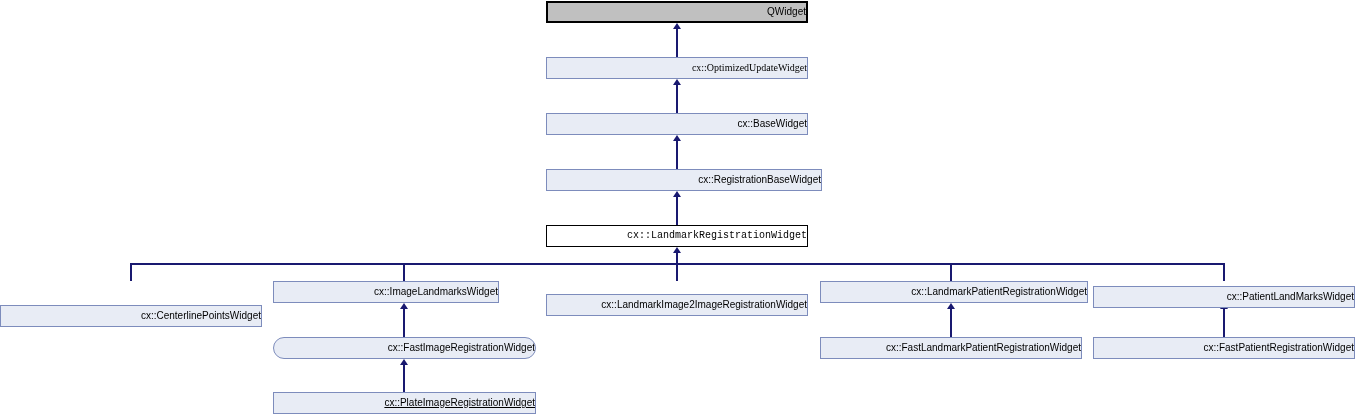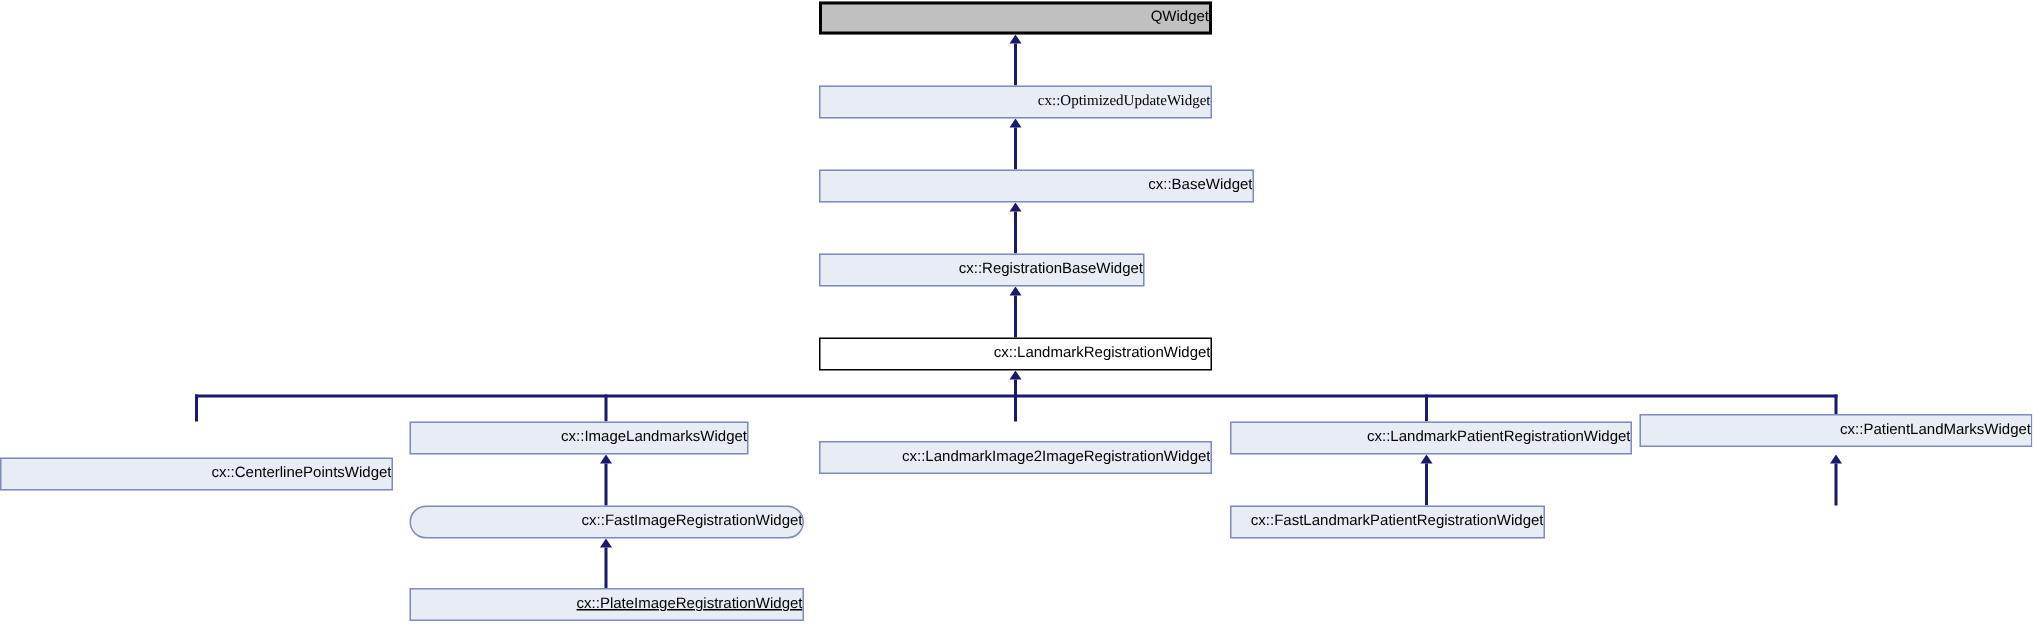"cx::BaseWidget" div.node { width: 290px -> 262px }
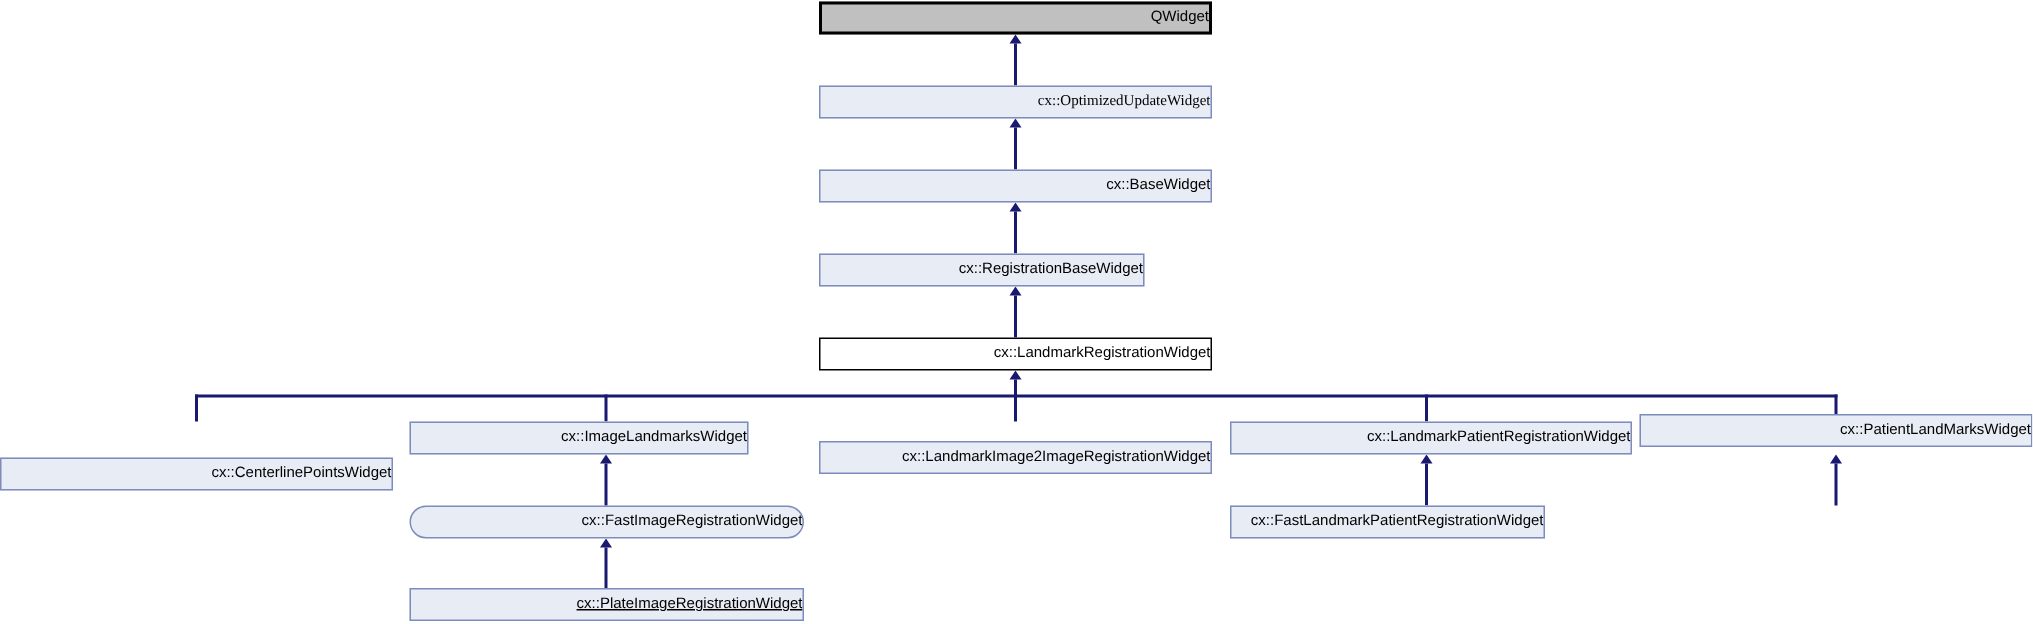"cx::RegistrationBaseWidget" div.node { width: 217px -> 276px }
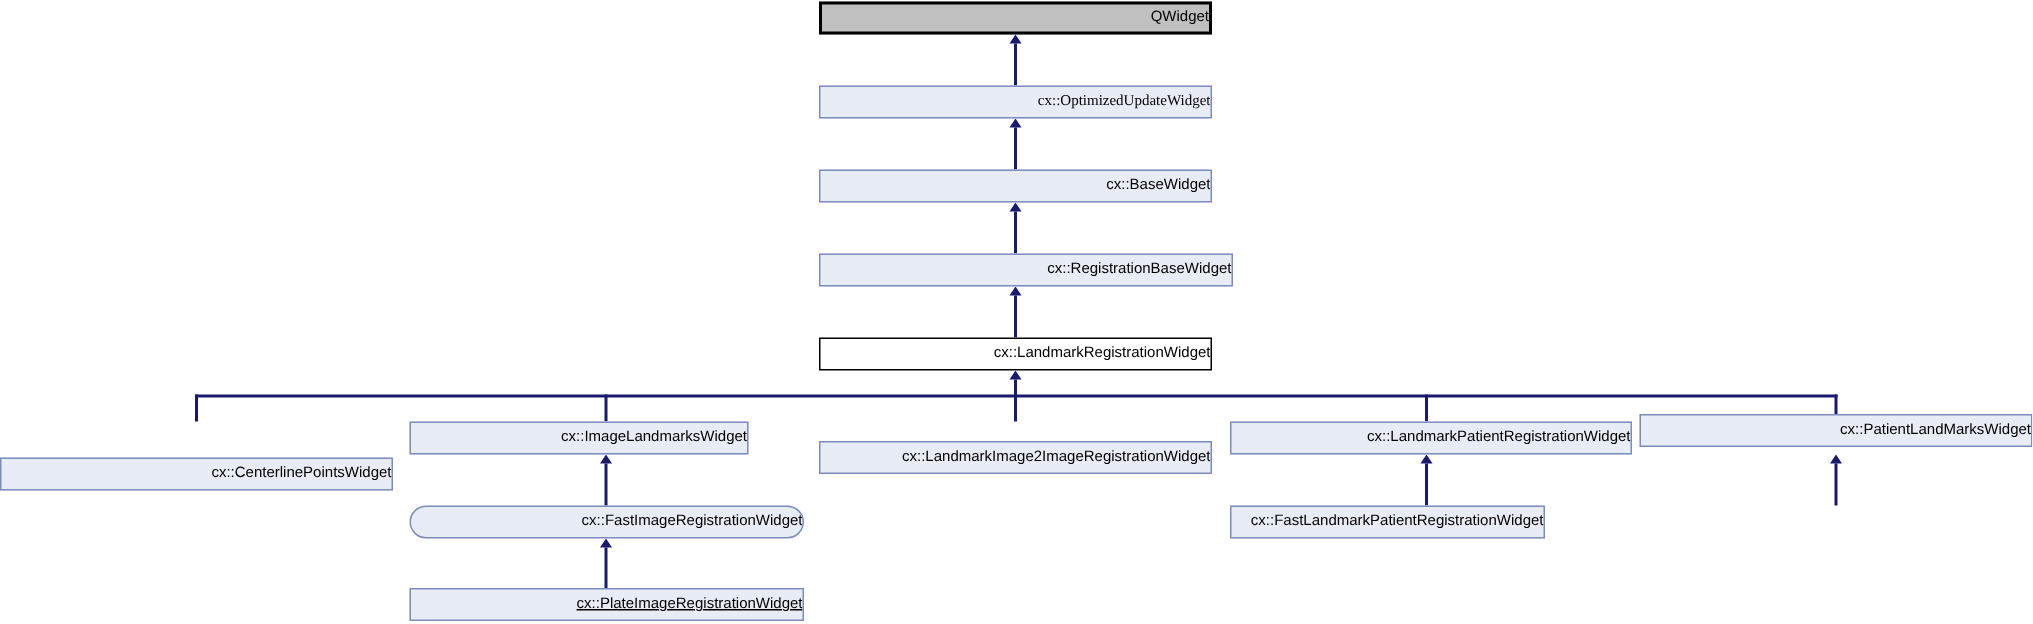"cx::LandmarkRegistrationWidget" div.node { font-family: none -> Liberation Mono, monospace }
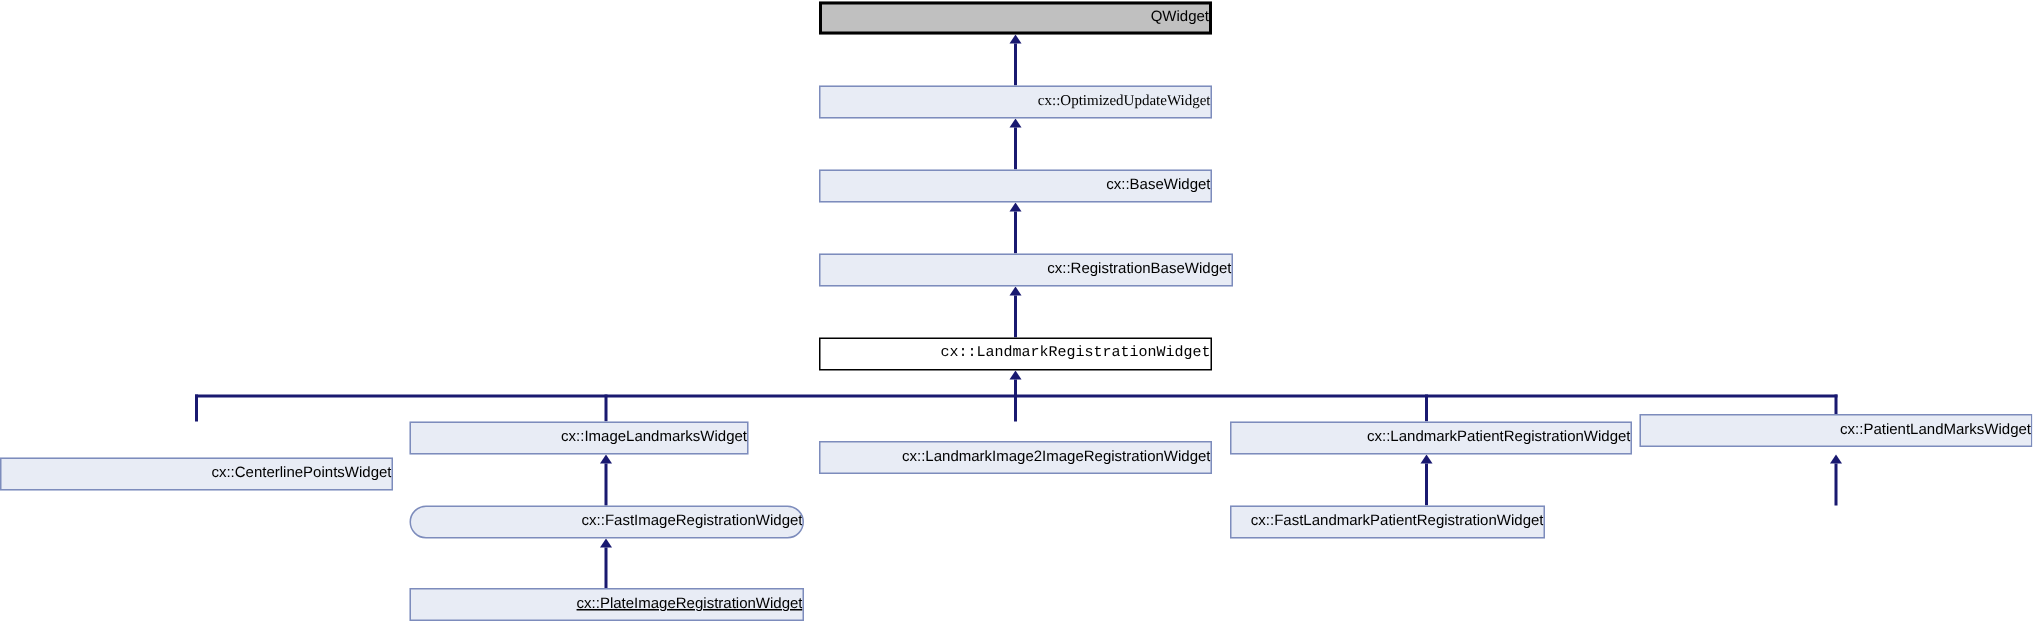"cx::PatientLandMarksWidget" div.node { top: 276px -> 286px }
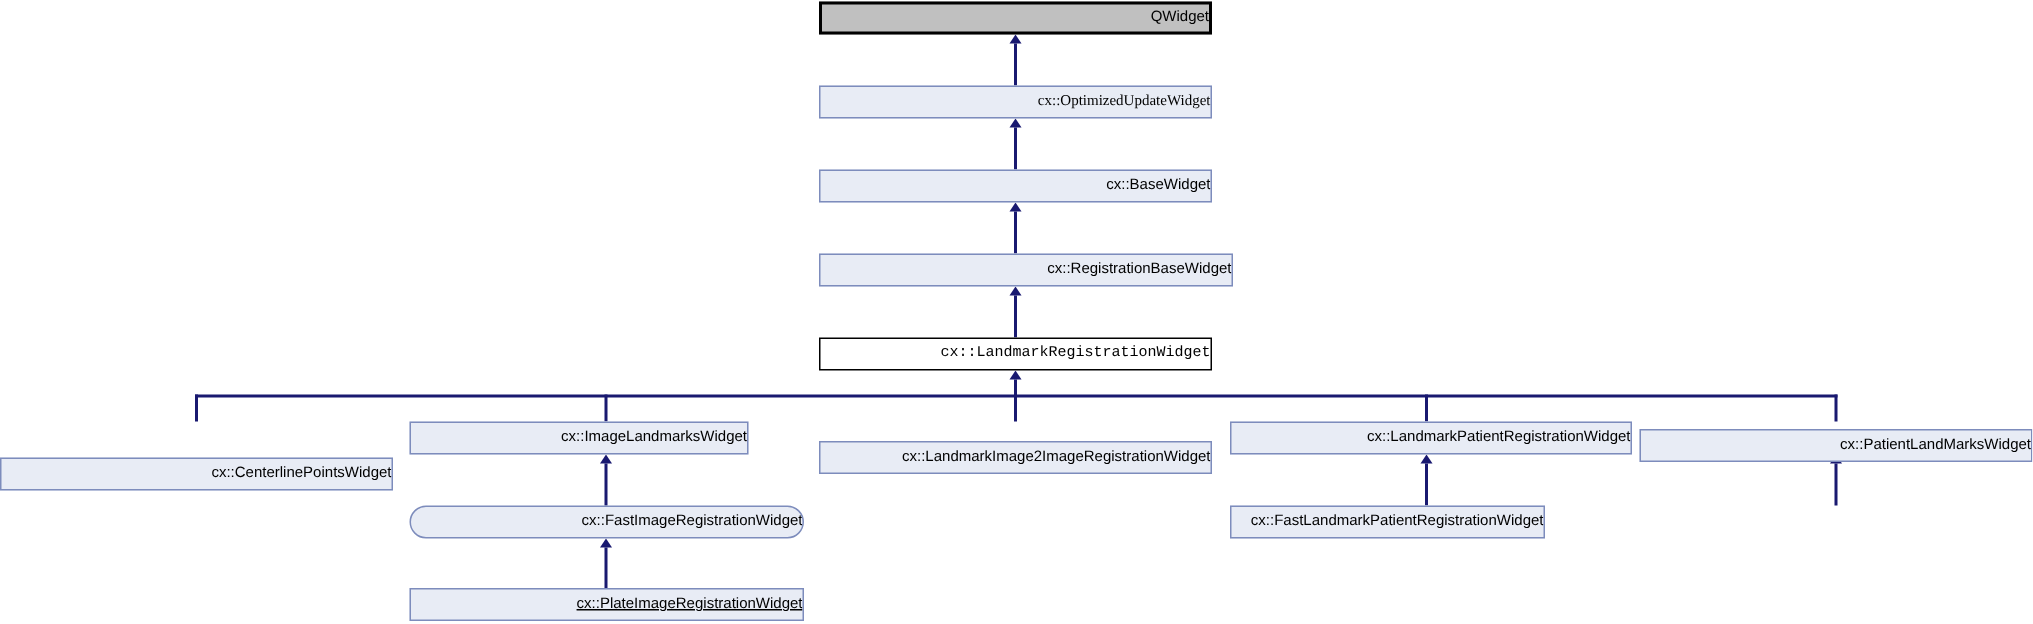"cx::FastLandmarkPatientRegistrationWidge" div.node { width: 210px -> 262px }
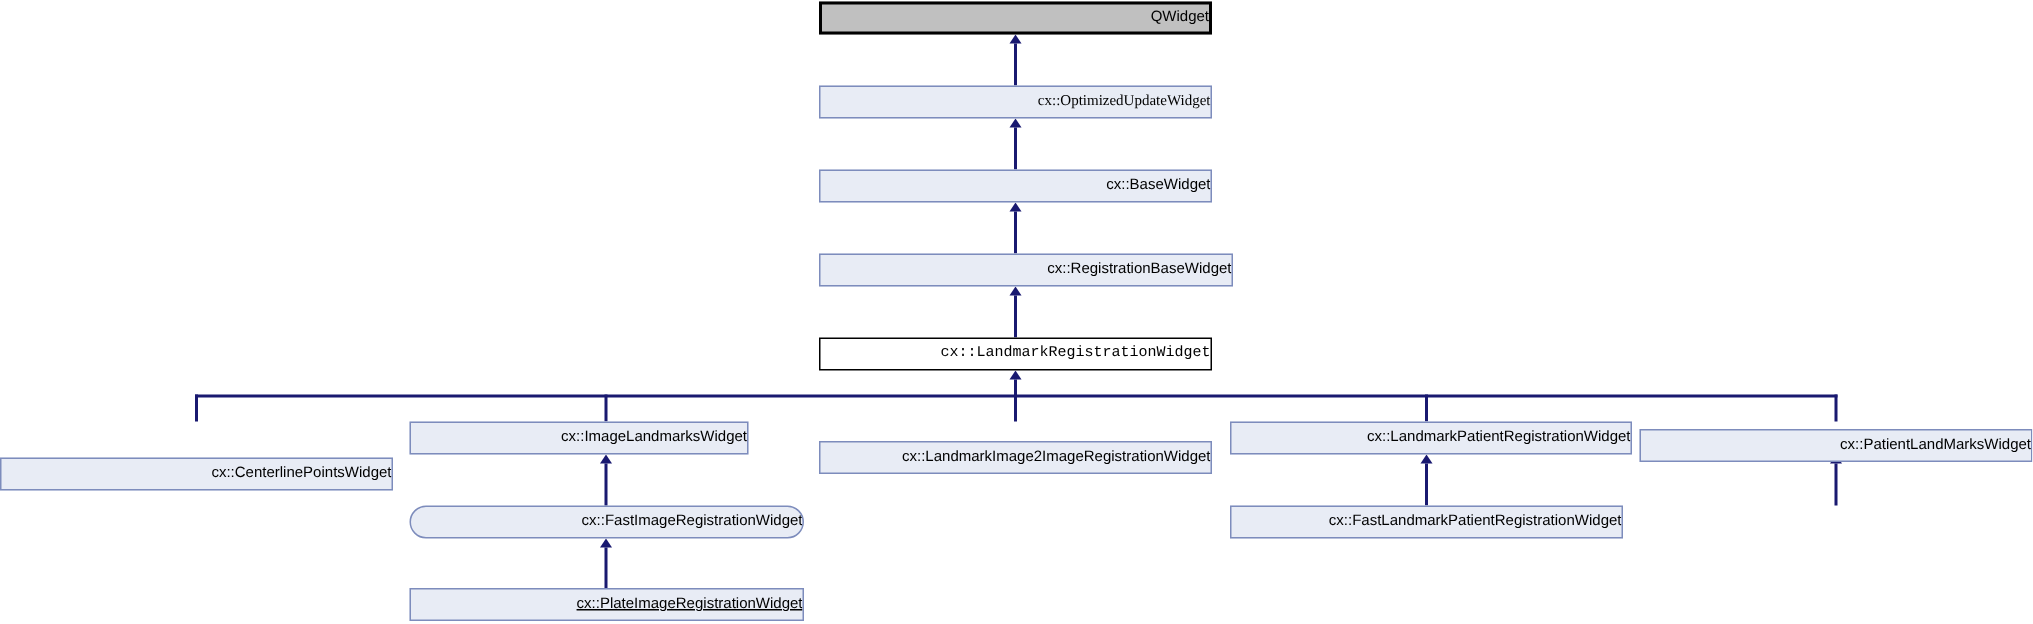"cx::FastPatientRegistrationWidget" div.node { html: none -> <div>cx::FastPatientRegistrationWidget</div> }
